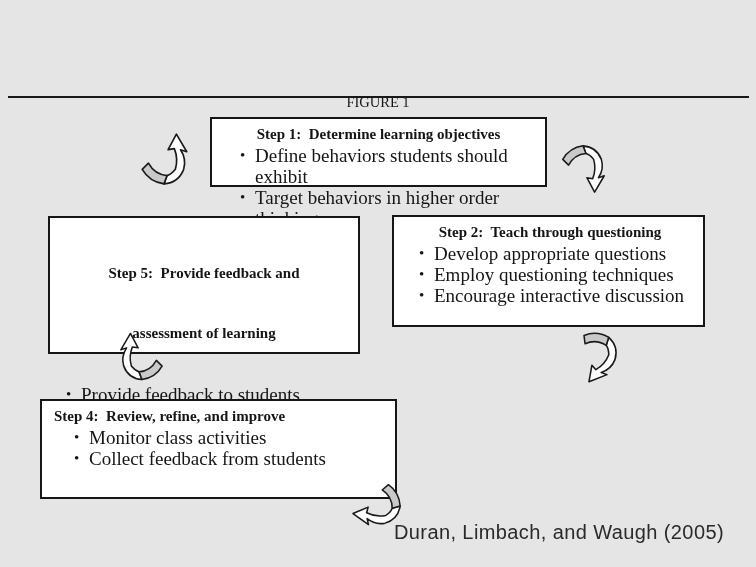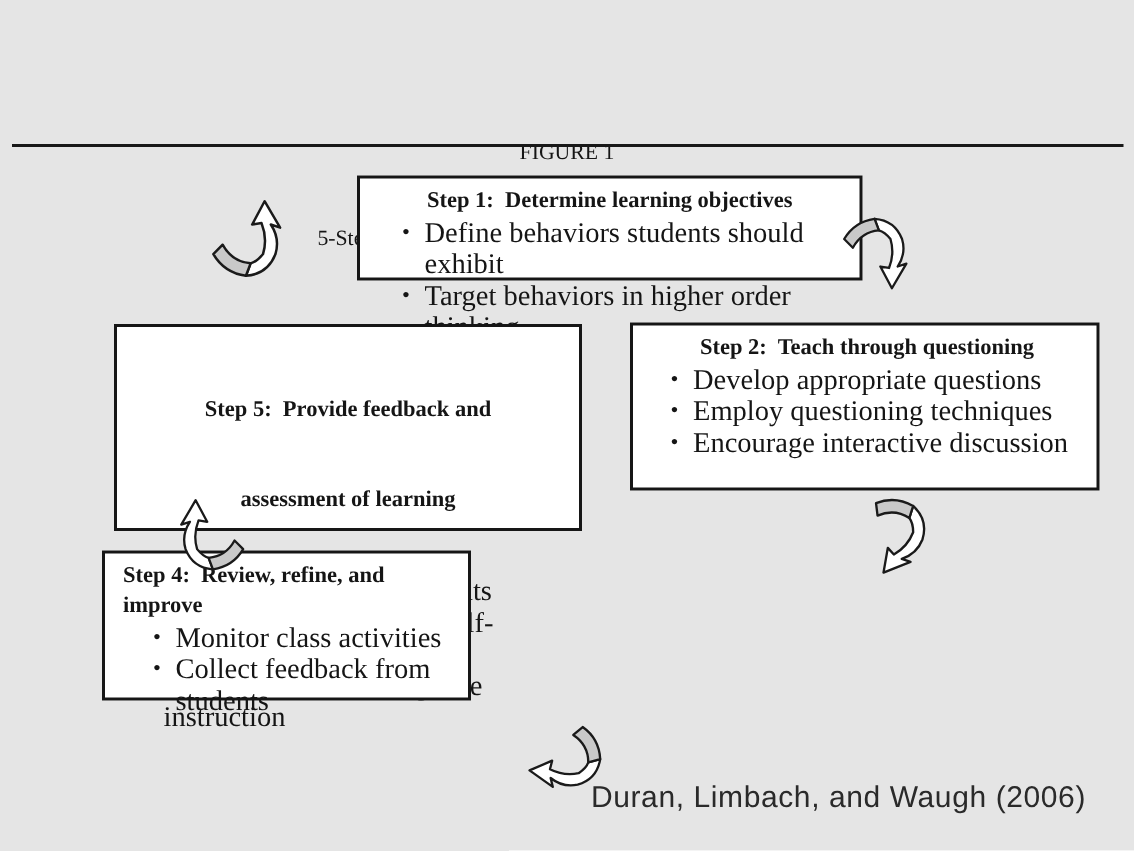"Step 1: Determine learning objectives" .box { margin-left: 28px -> none }
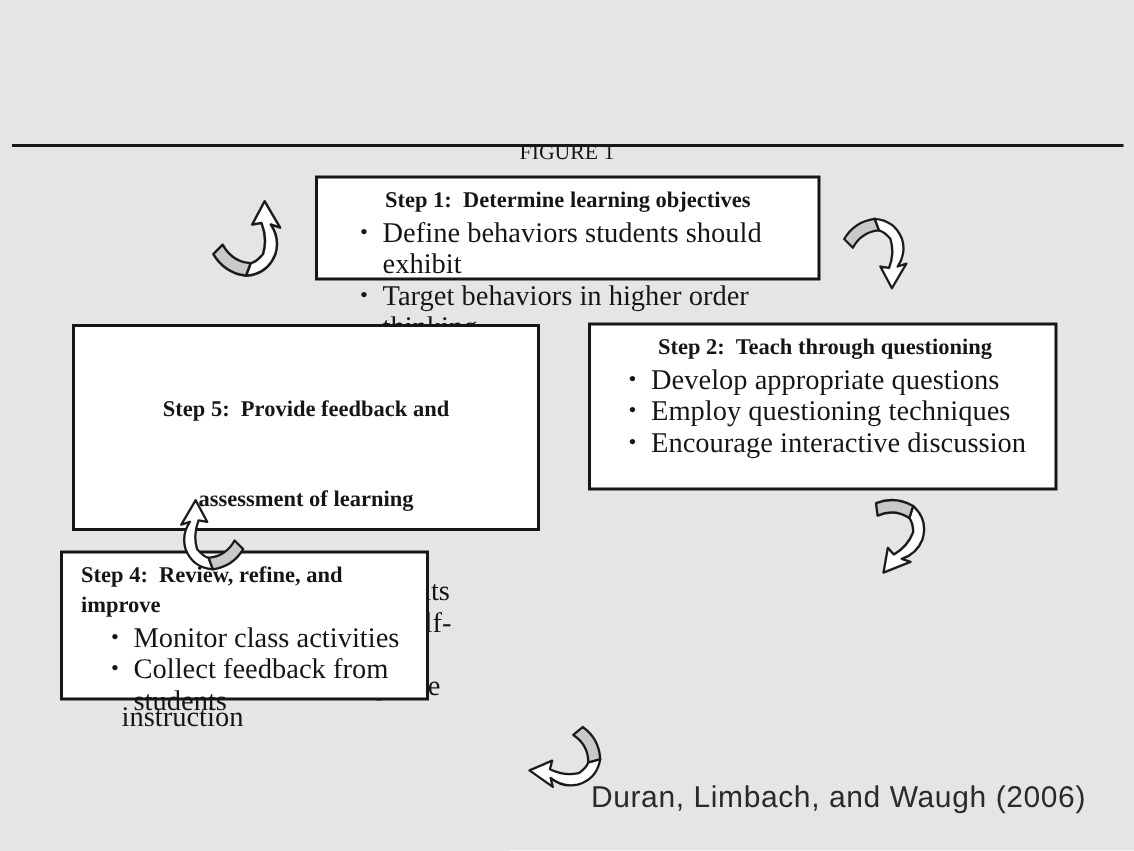"Step 4: Review, refine, and" #box-step4 { top: 367px -> 399px; width: 246px -> 357px }
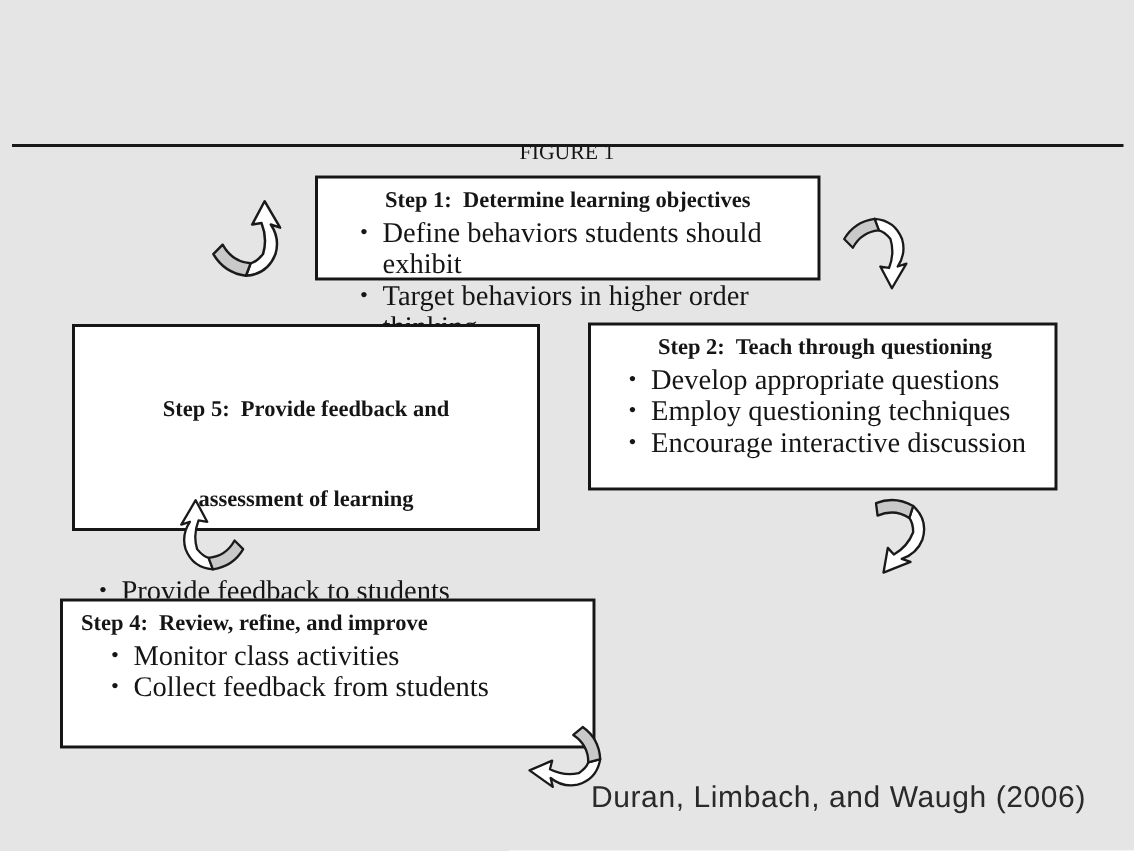"Duran, Limbach, and Waugh (2006)" div.citation { text: 2006 -> 2005 }
